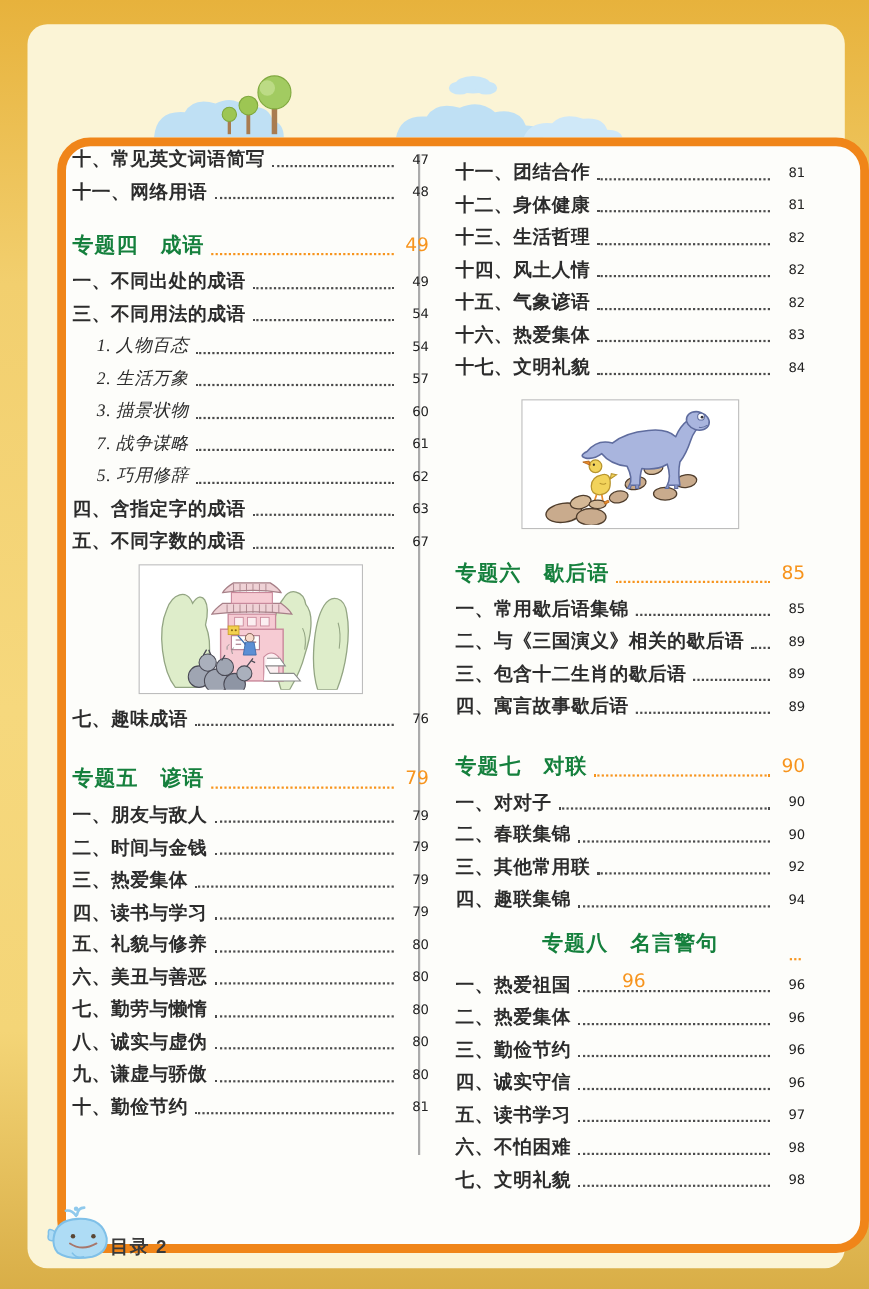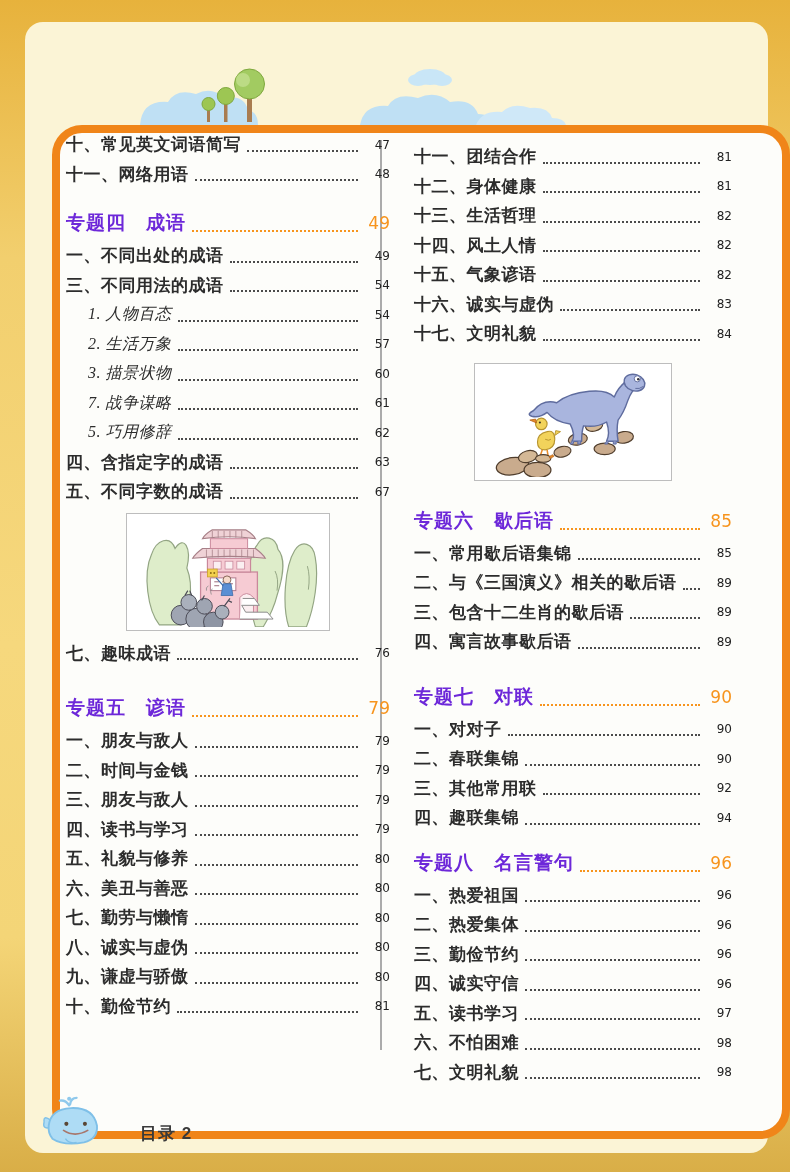"专题四 成语" .row.header .label { color: #6d28d9 -> #15803d }
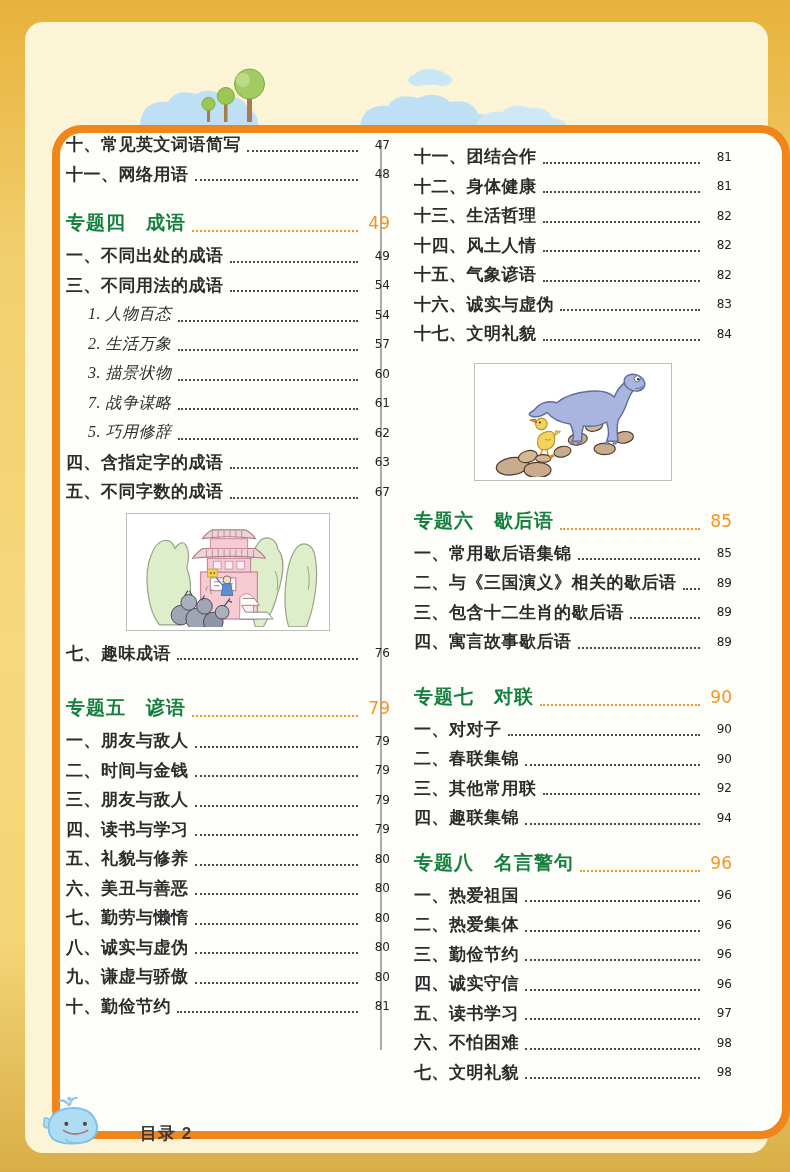"十六、诚实与虚伪" span.label { text: 诚实与虚伪 -> 热爱集体 }
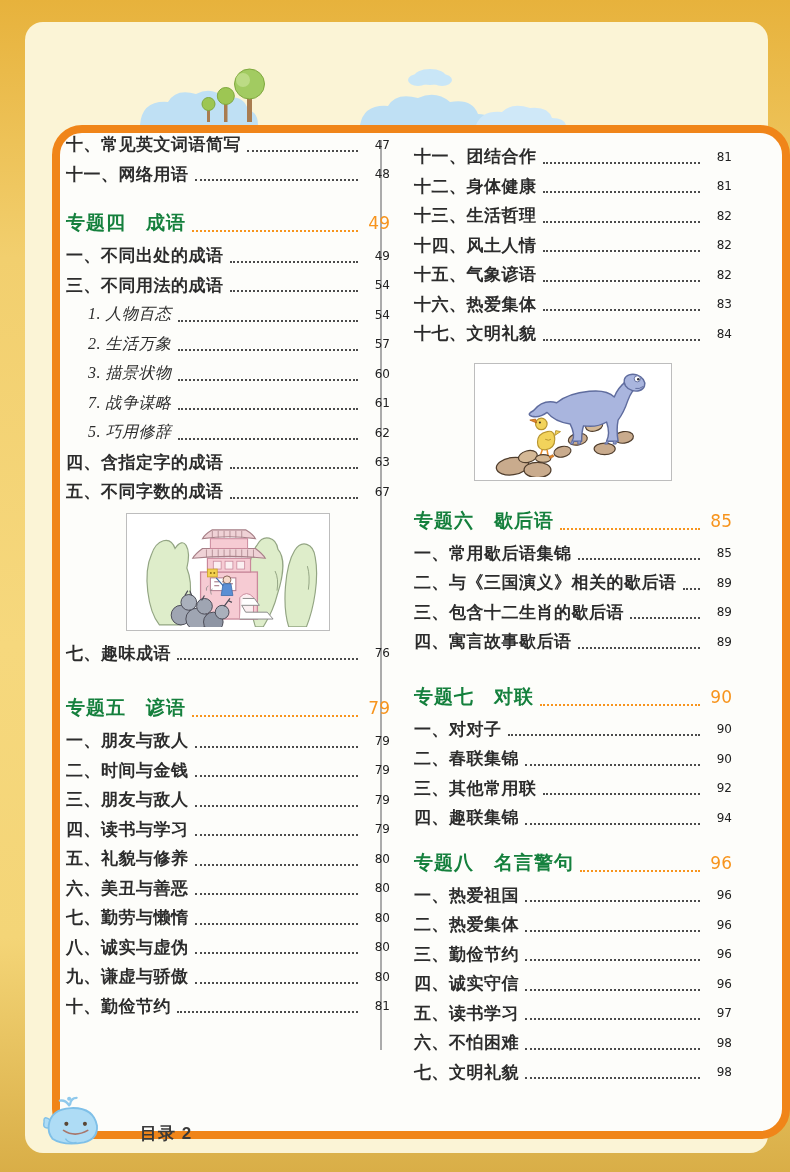"三、朋友与敌人" span.label { text: 朋友与敌人 -> 热爱集体 }
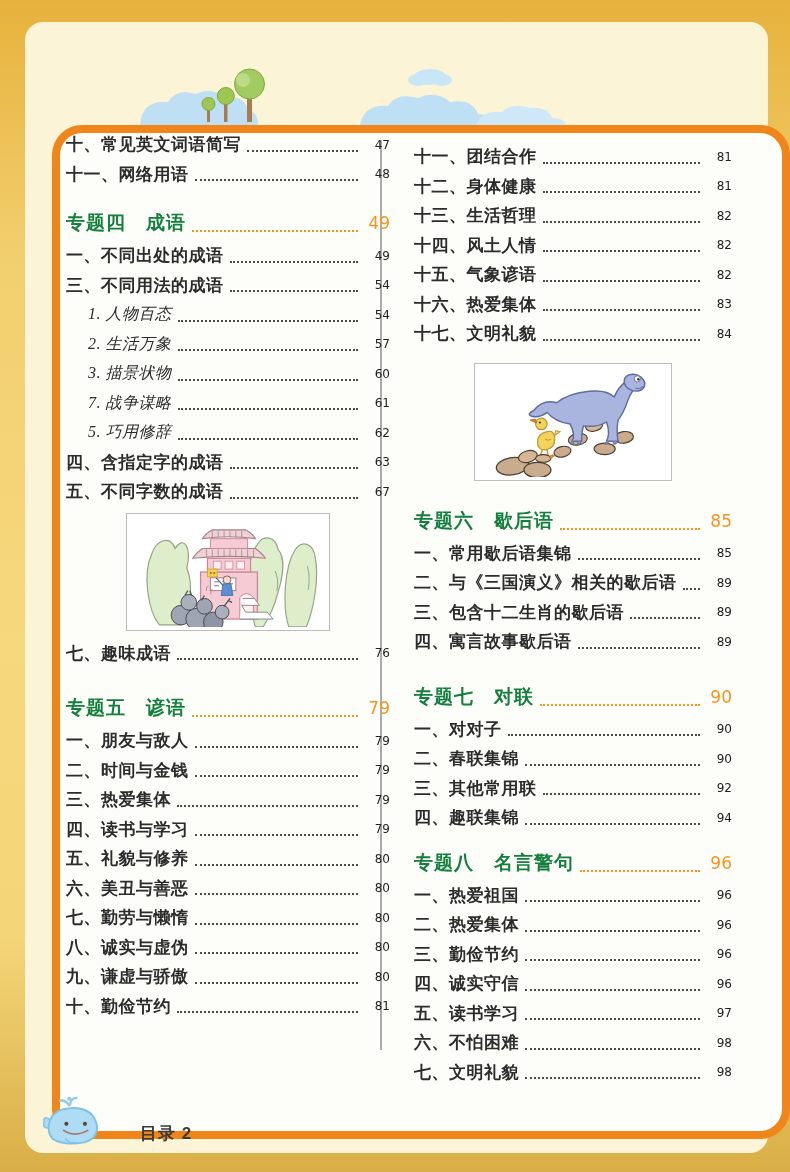"专题八 名言警句" .col-right .row.header.h8 { flex-direction: none -> column }
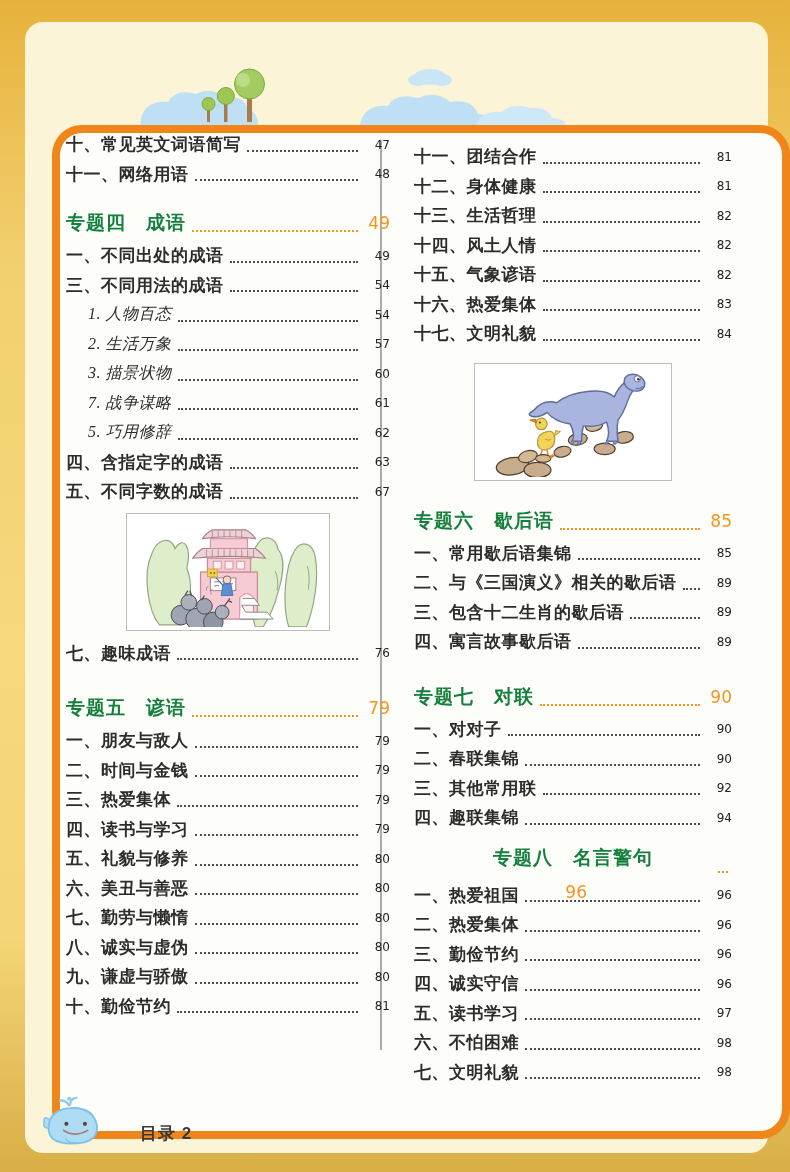"目录 2" .footer-label { margin-left: 40px -> none }
